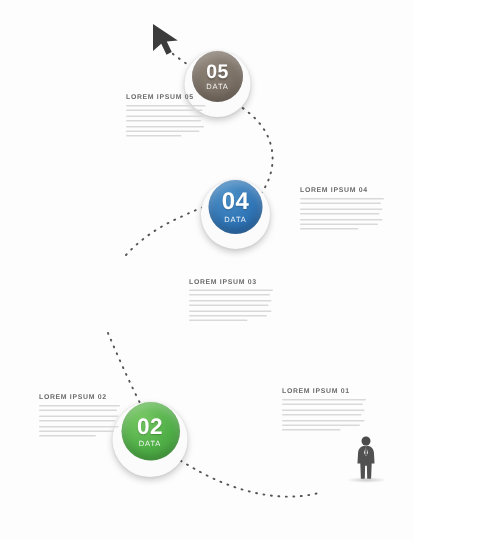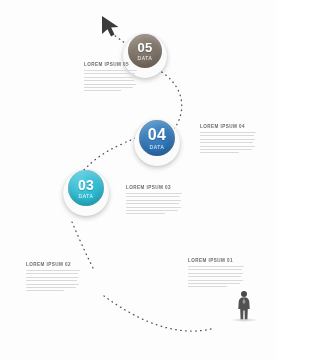"03" div.node { html: <div> <div> <span>03</span> <span>DATA</span> </div> </div> -> none }
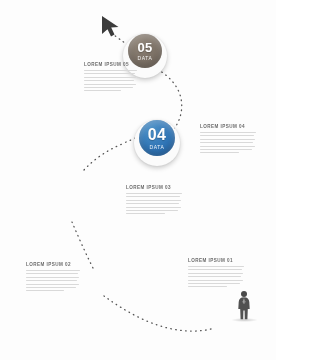"02" div.node { html: none -> <div> <div> <span>02</span> <span>DATA</span> </div> </div> }
